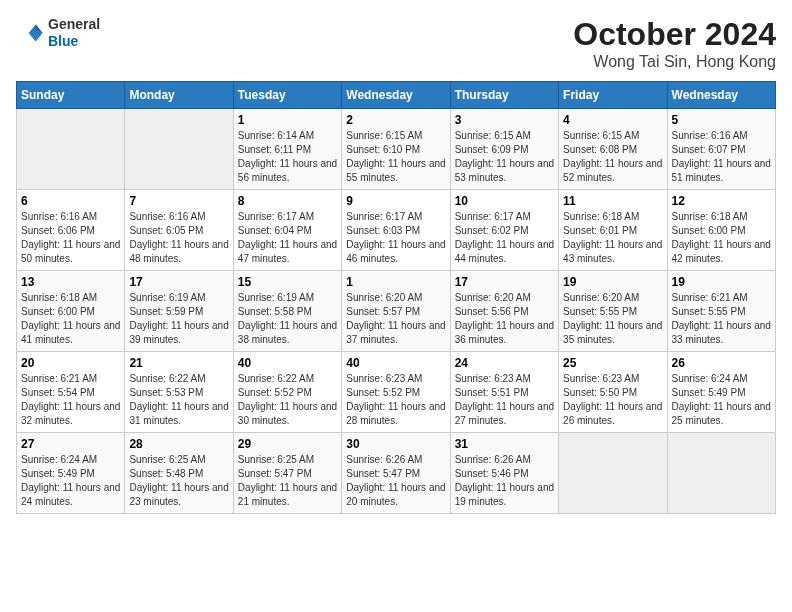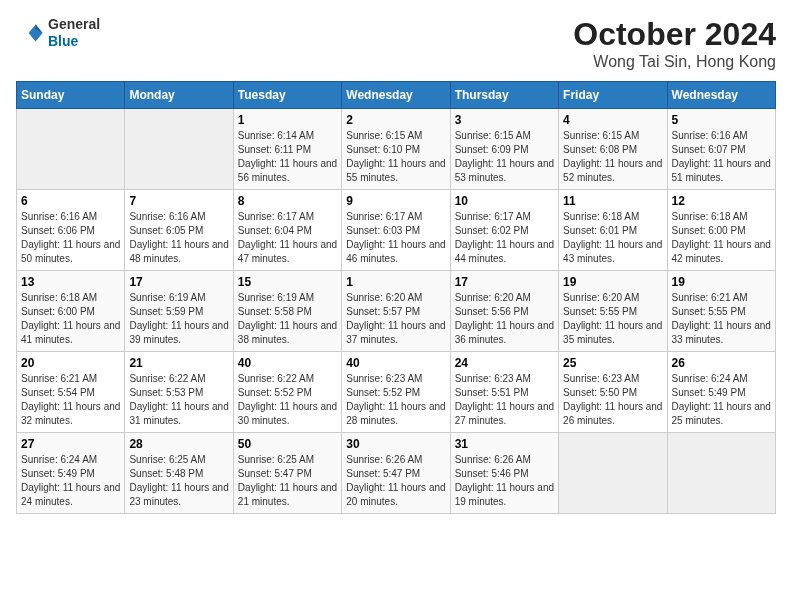"50" div.day-number { text: 50 -> 29 }
